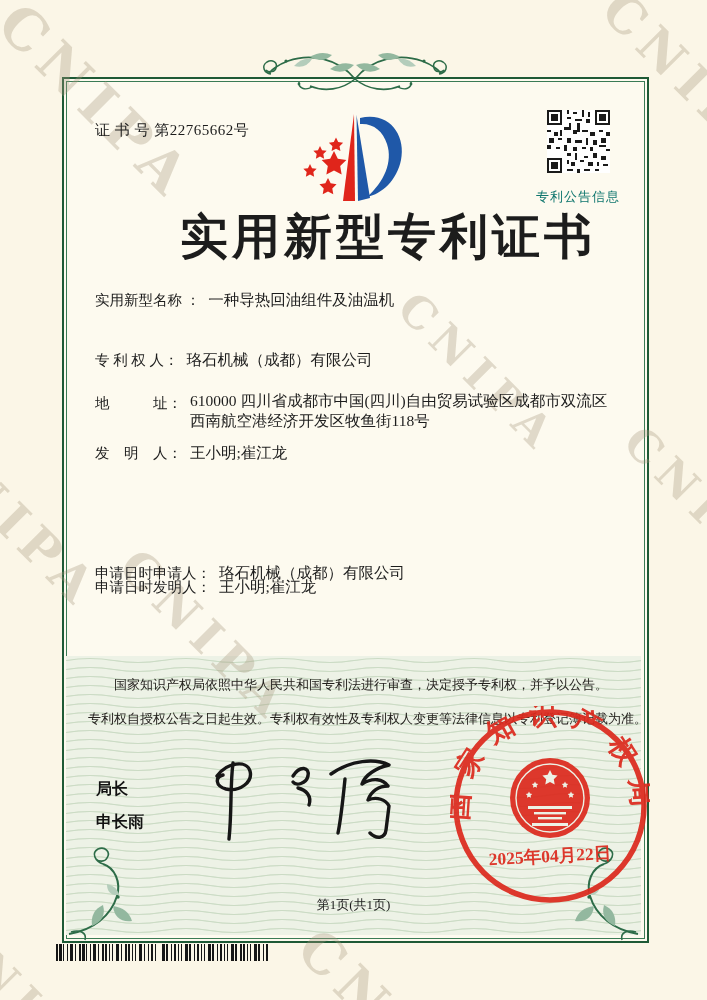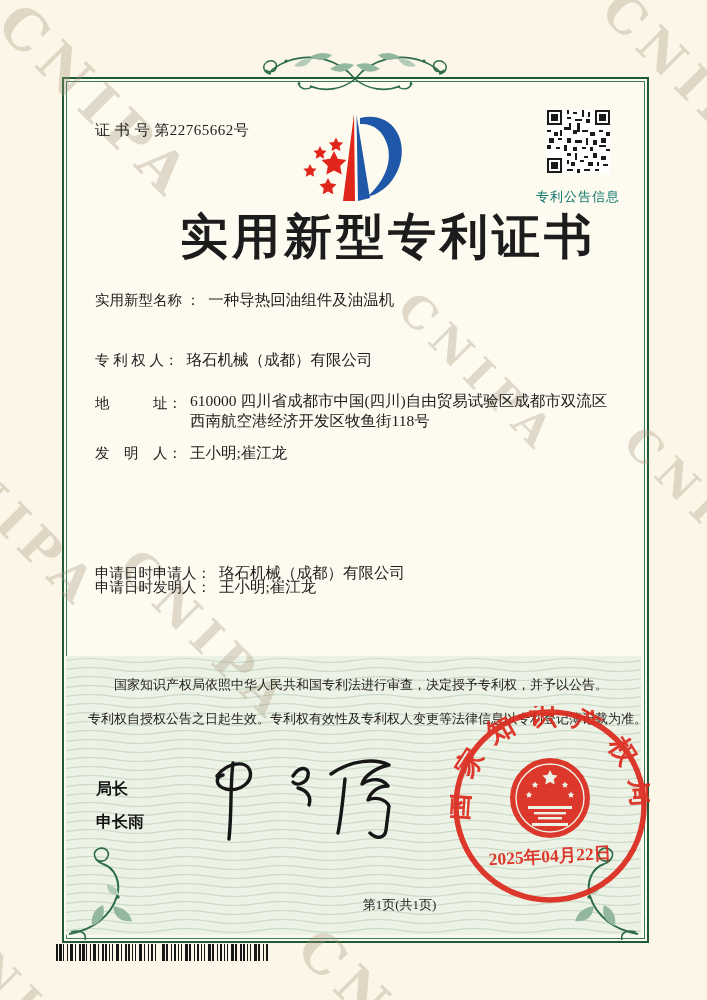"第1页(共1页)" .footer { margin-left: 46px -> none }
